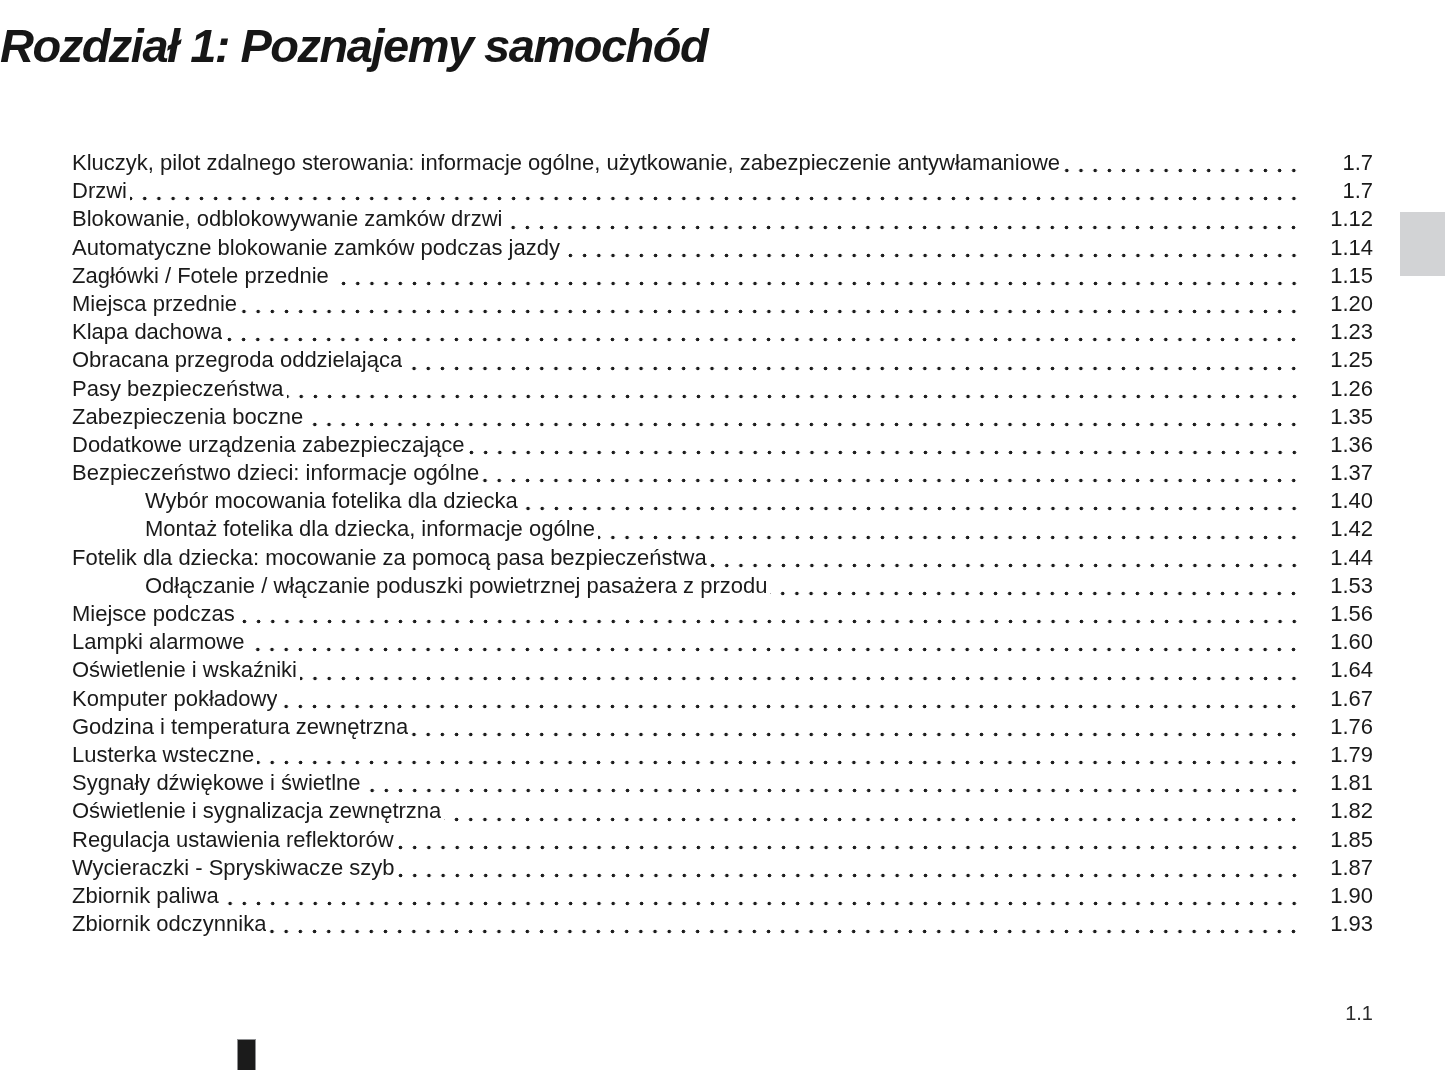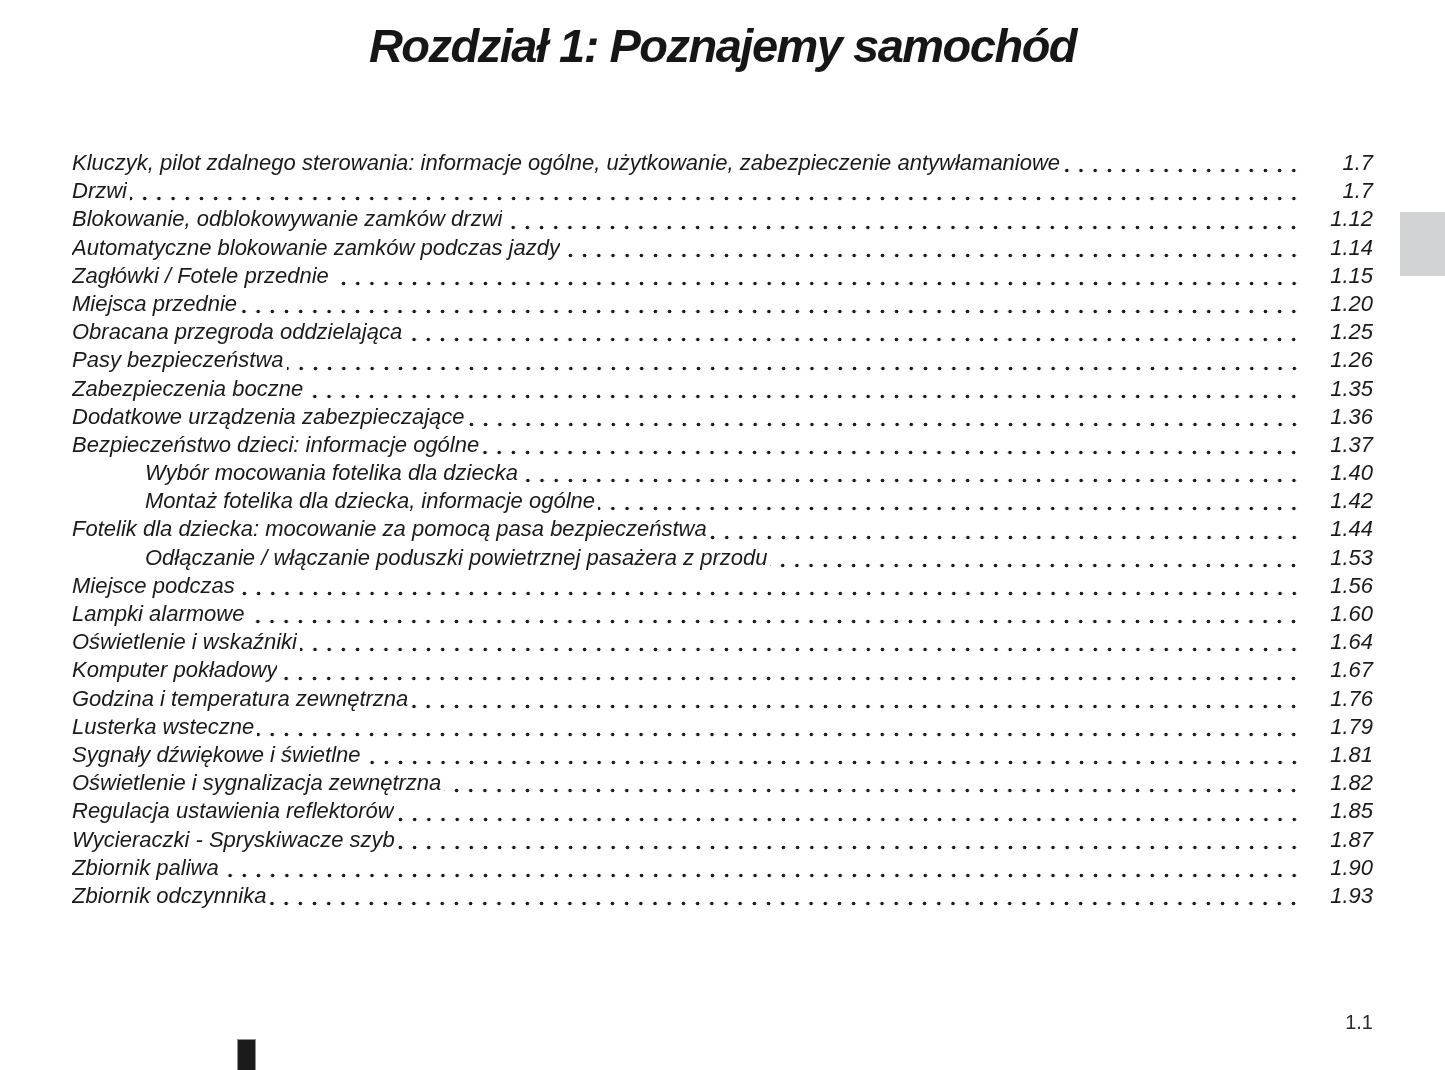"Rozdział 1: Poznajemy samochód" .chapter-title { text-align: center -> none }
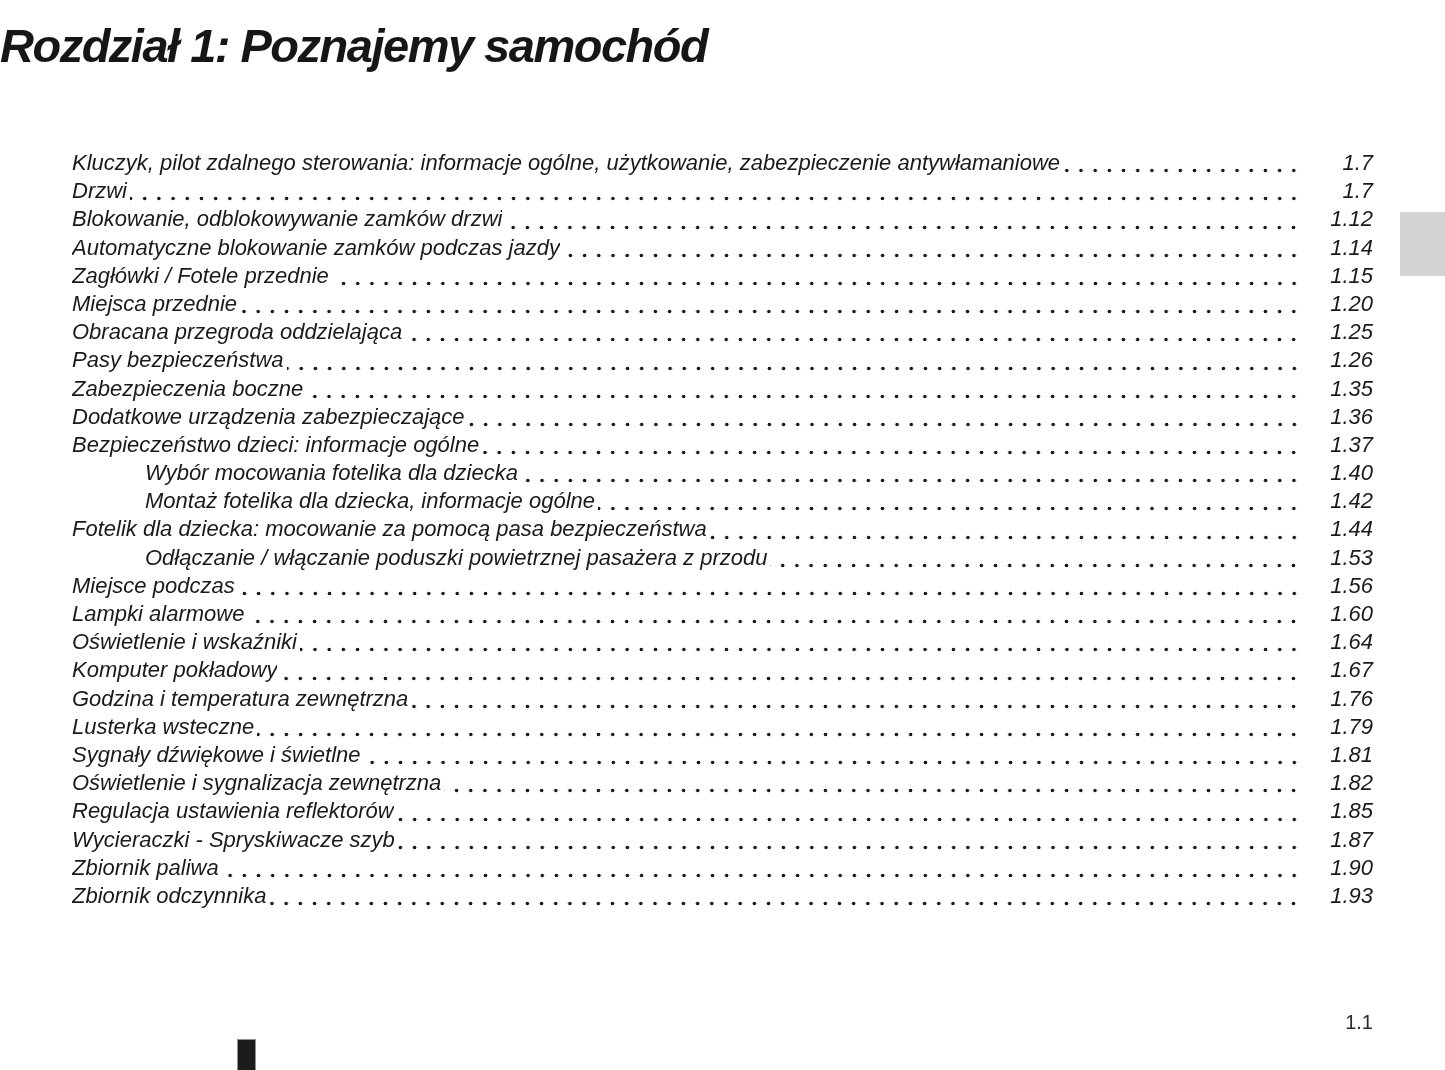"Kluczyk, pilot zdalnego sterowania:" .toc { font-style: italic -> none }
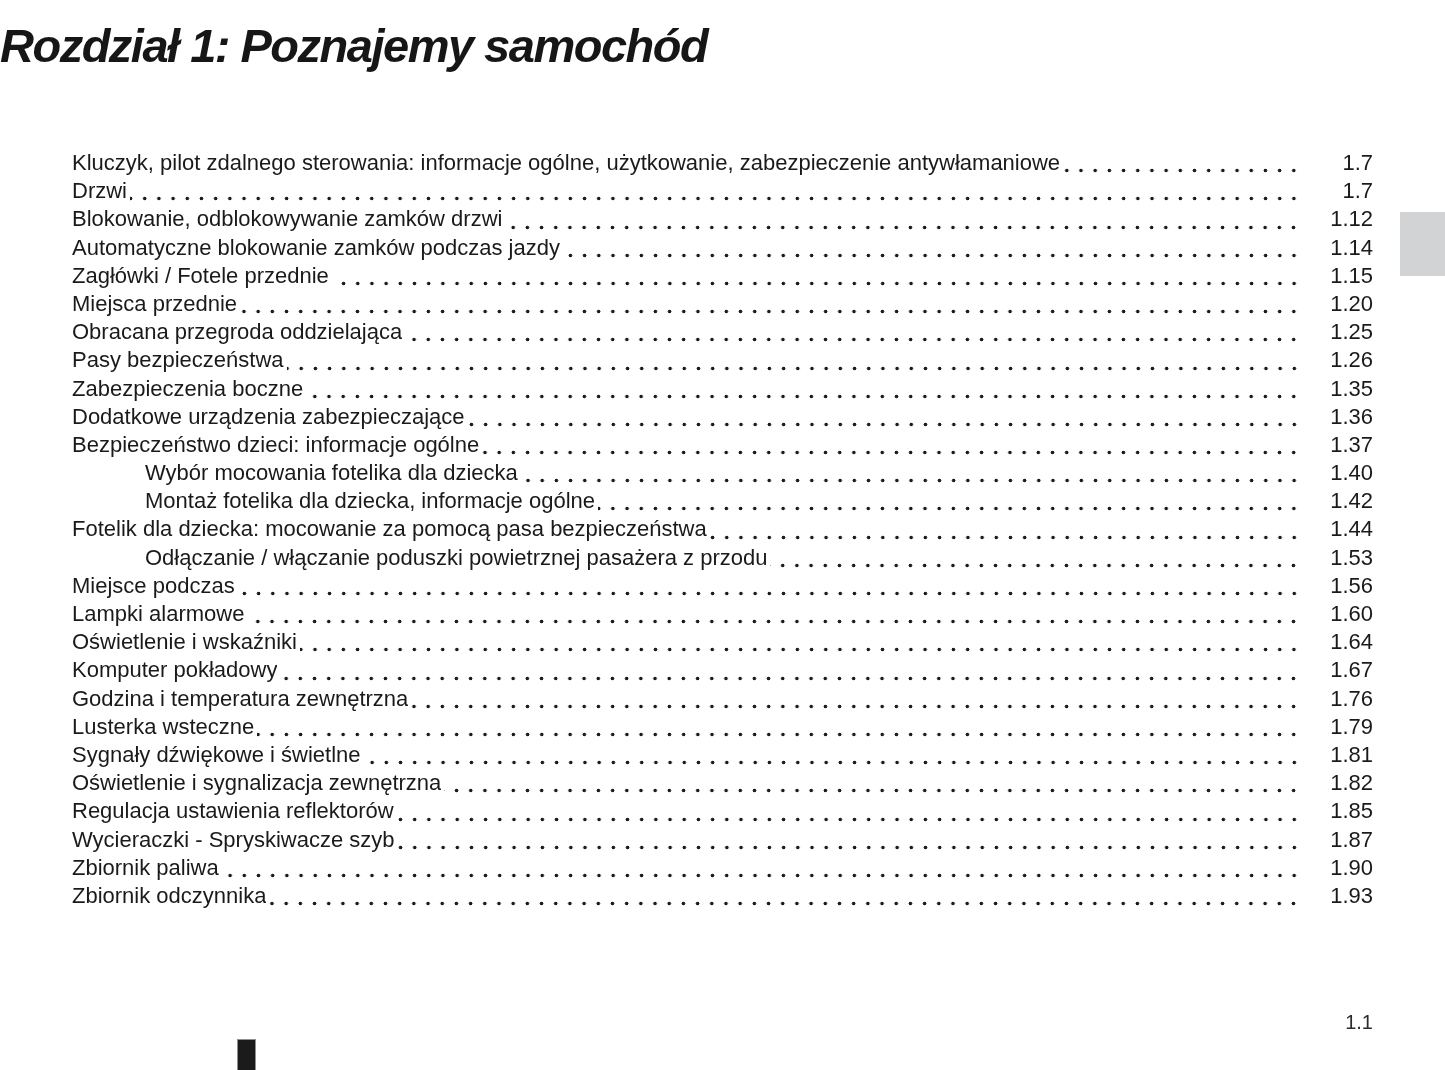"Klapa dachowa" div.toc-row { html: none -> <div> <span>Klapa dachowa</span> <span></span> <span>1.23</span> </div> }
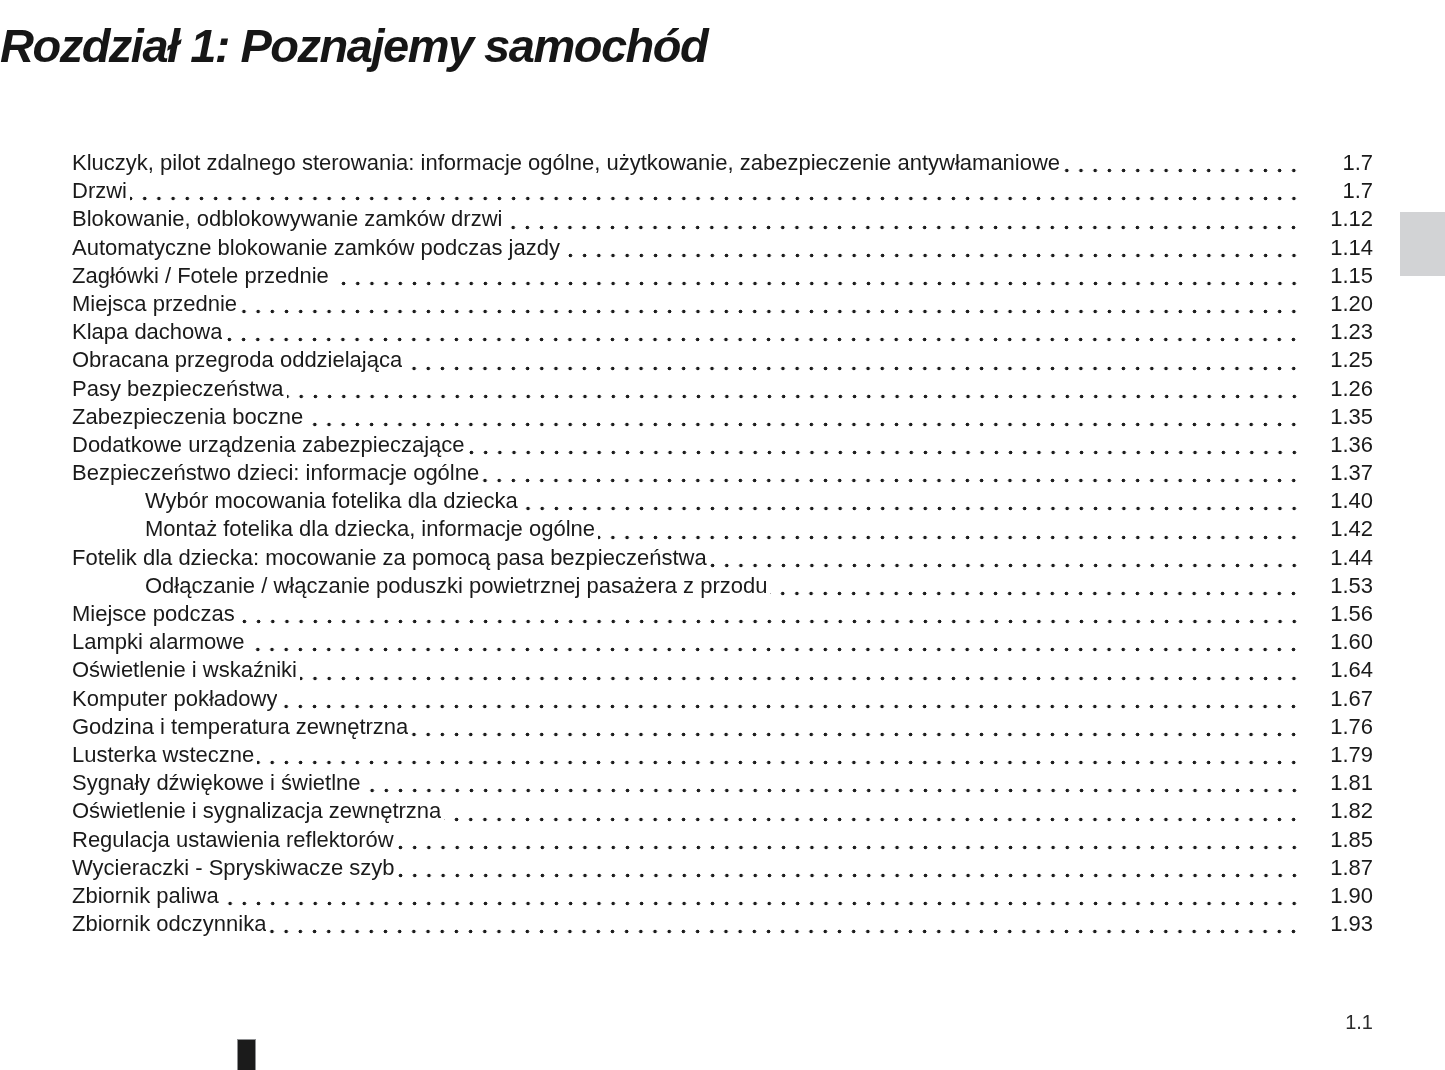"1.1" .footer-pagenum { margin-top: 9px -> none }
